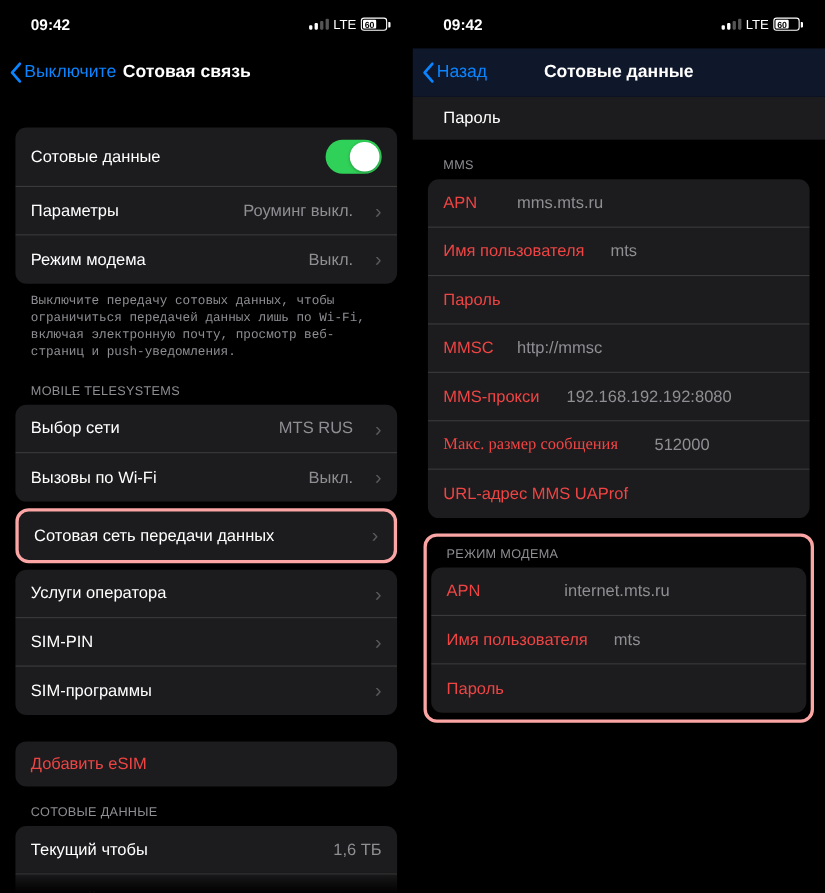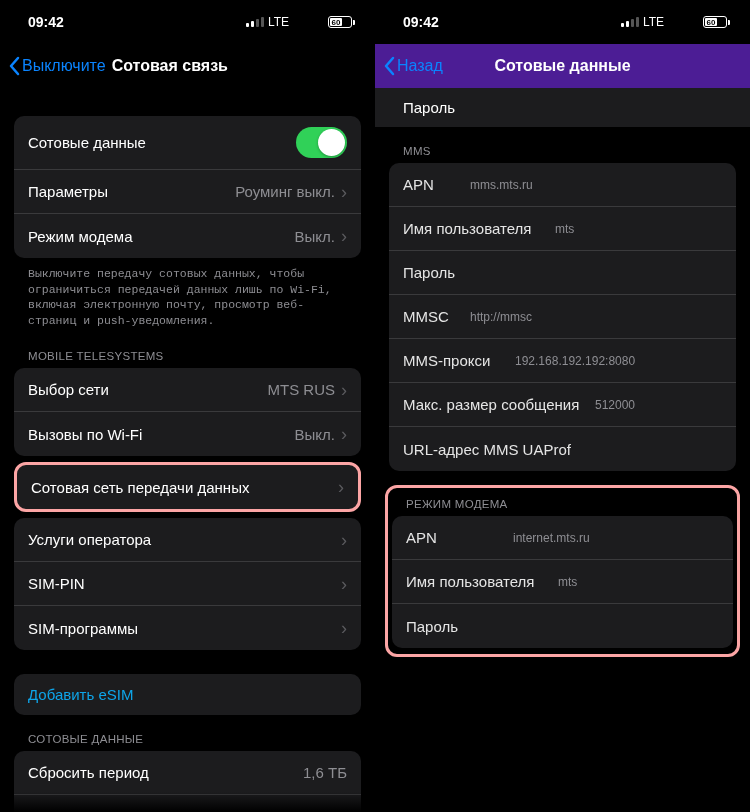"60" .battery-body { margin-left: 35px -> none }
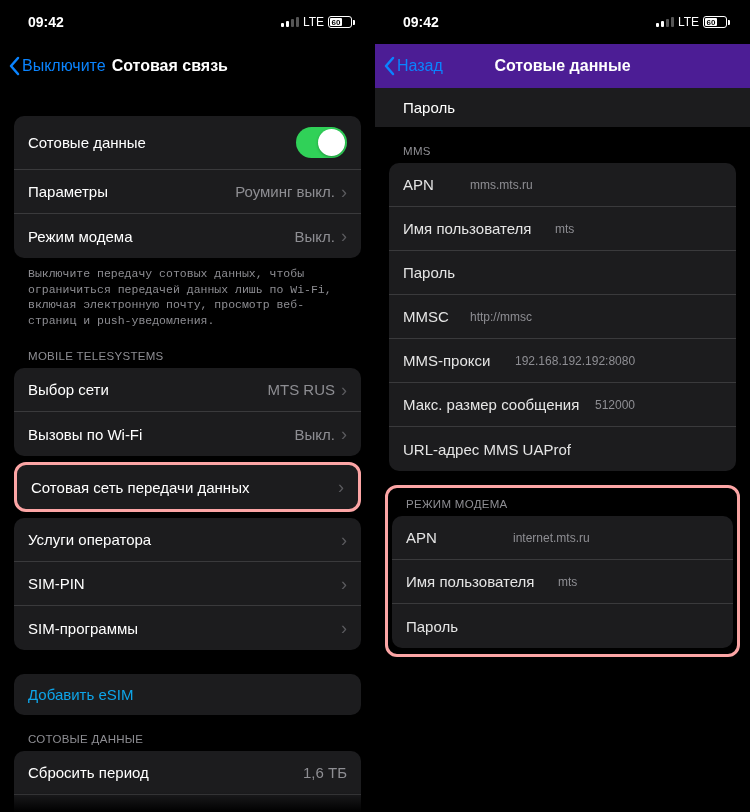"Назад" .phone-right .nav-header { background: #4c1d95 -> #0f172a }
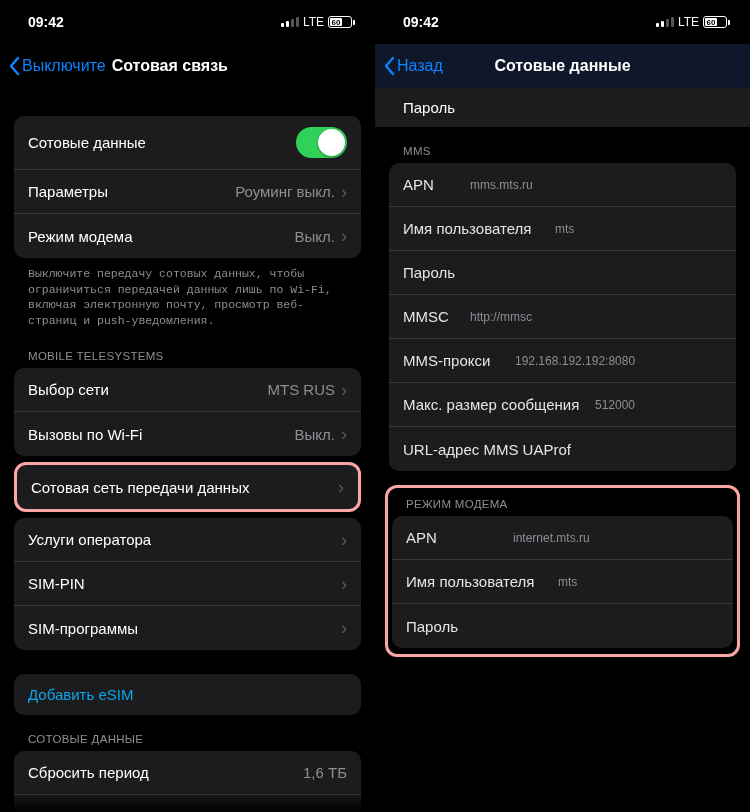"Роуминг выкл." .row .right { gap: 6px -> 20px }
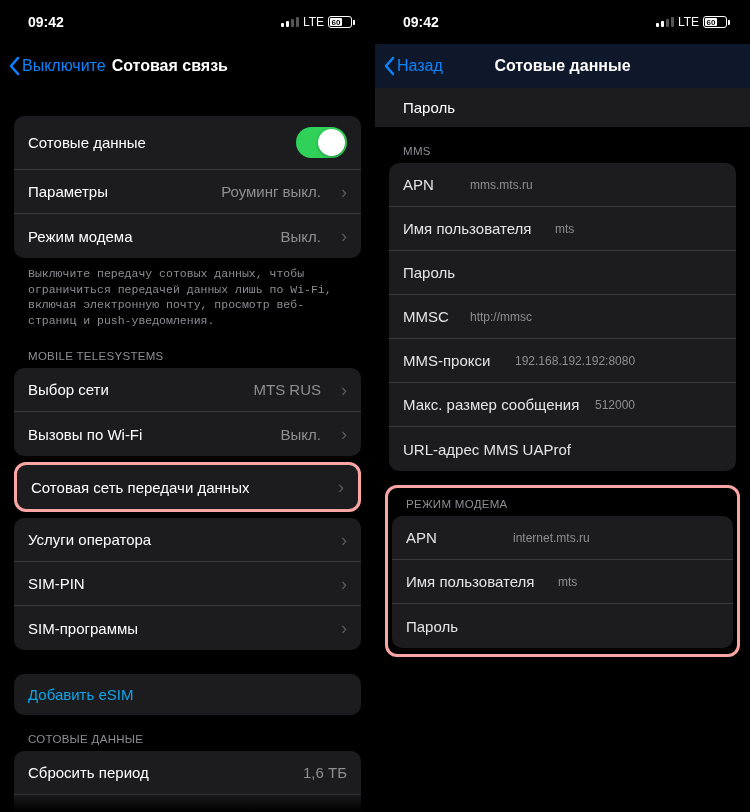"APN" .kv-label { color: #e5e5e5 -> #ef4444 }
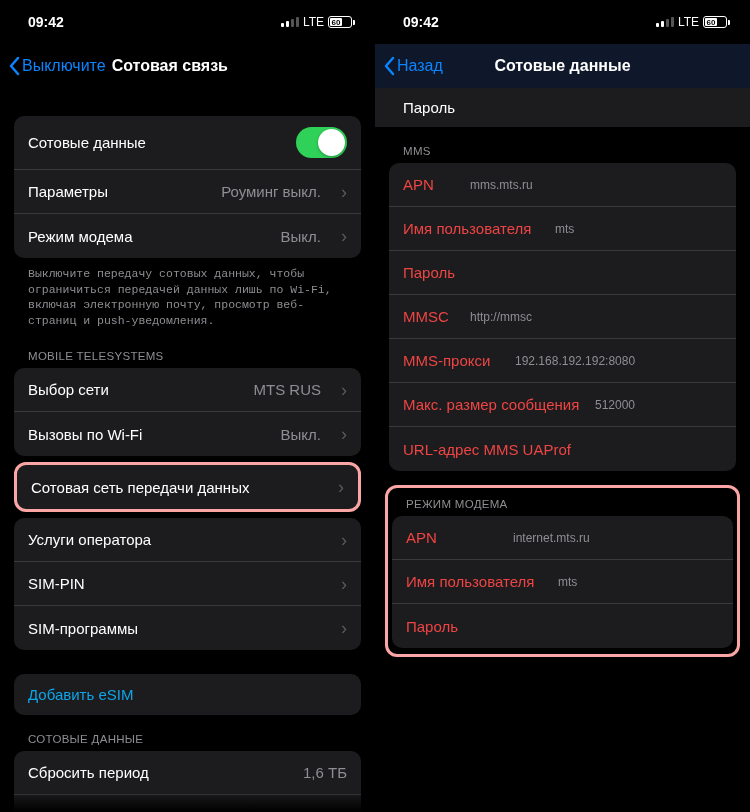"mms.mts.ru" .kv-value { font-size: 12px -> 15px }
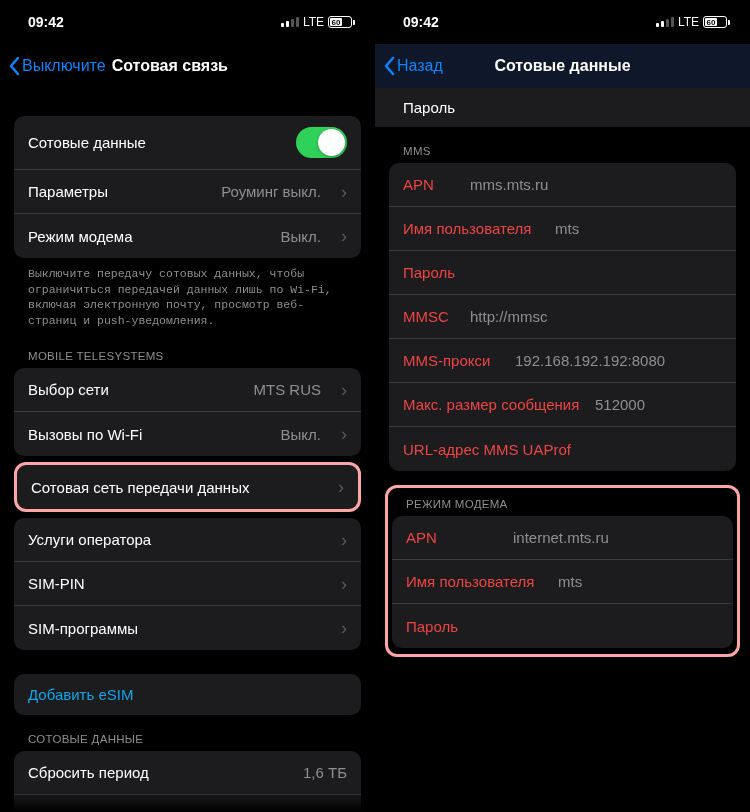"Макс. размер сообщения" span.kv-label { font-family: none -> Liberation Serif, serif }
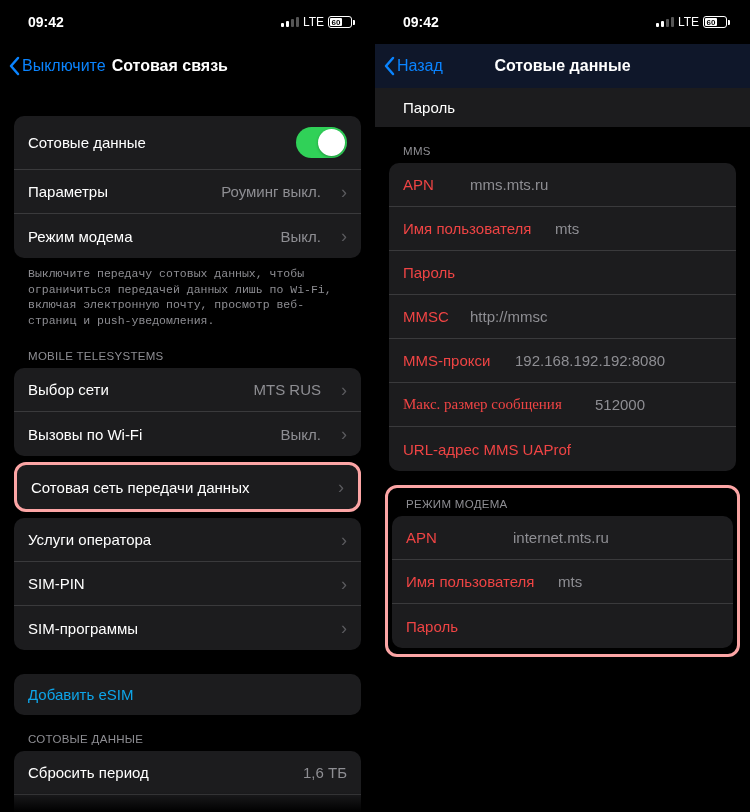"Добавить eSIM" .link-row { color: #0ea5e9 -> #ef4444 }
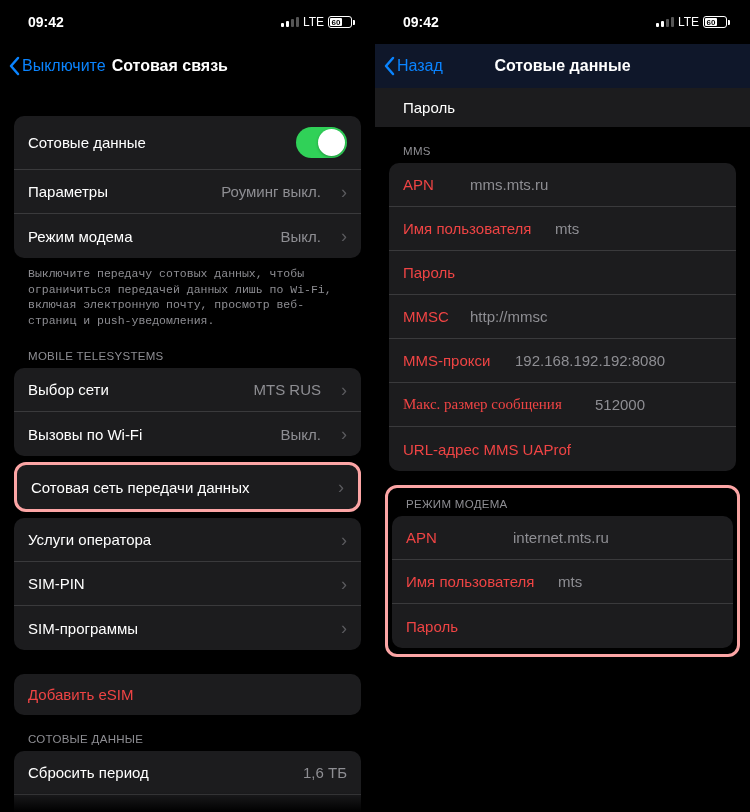"Сбросить период" span.label { text: Сбросить период -> Текущий чтобы }
